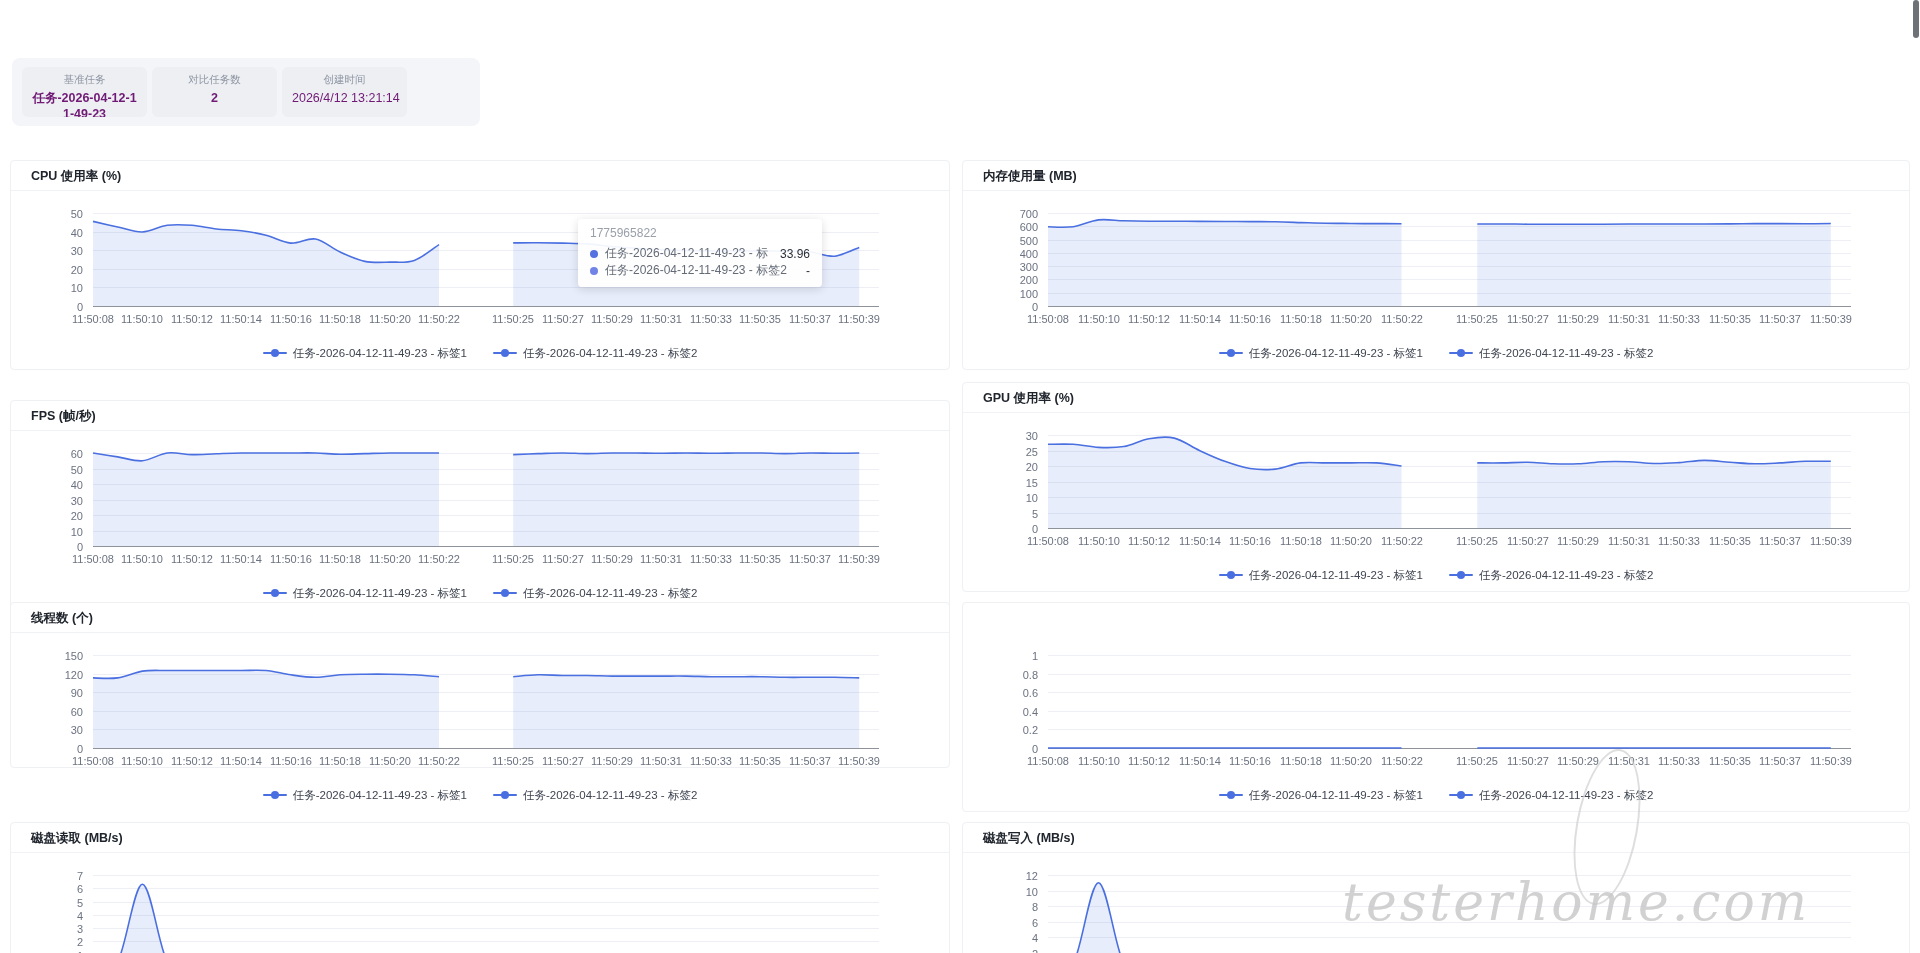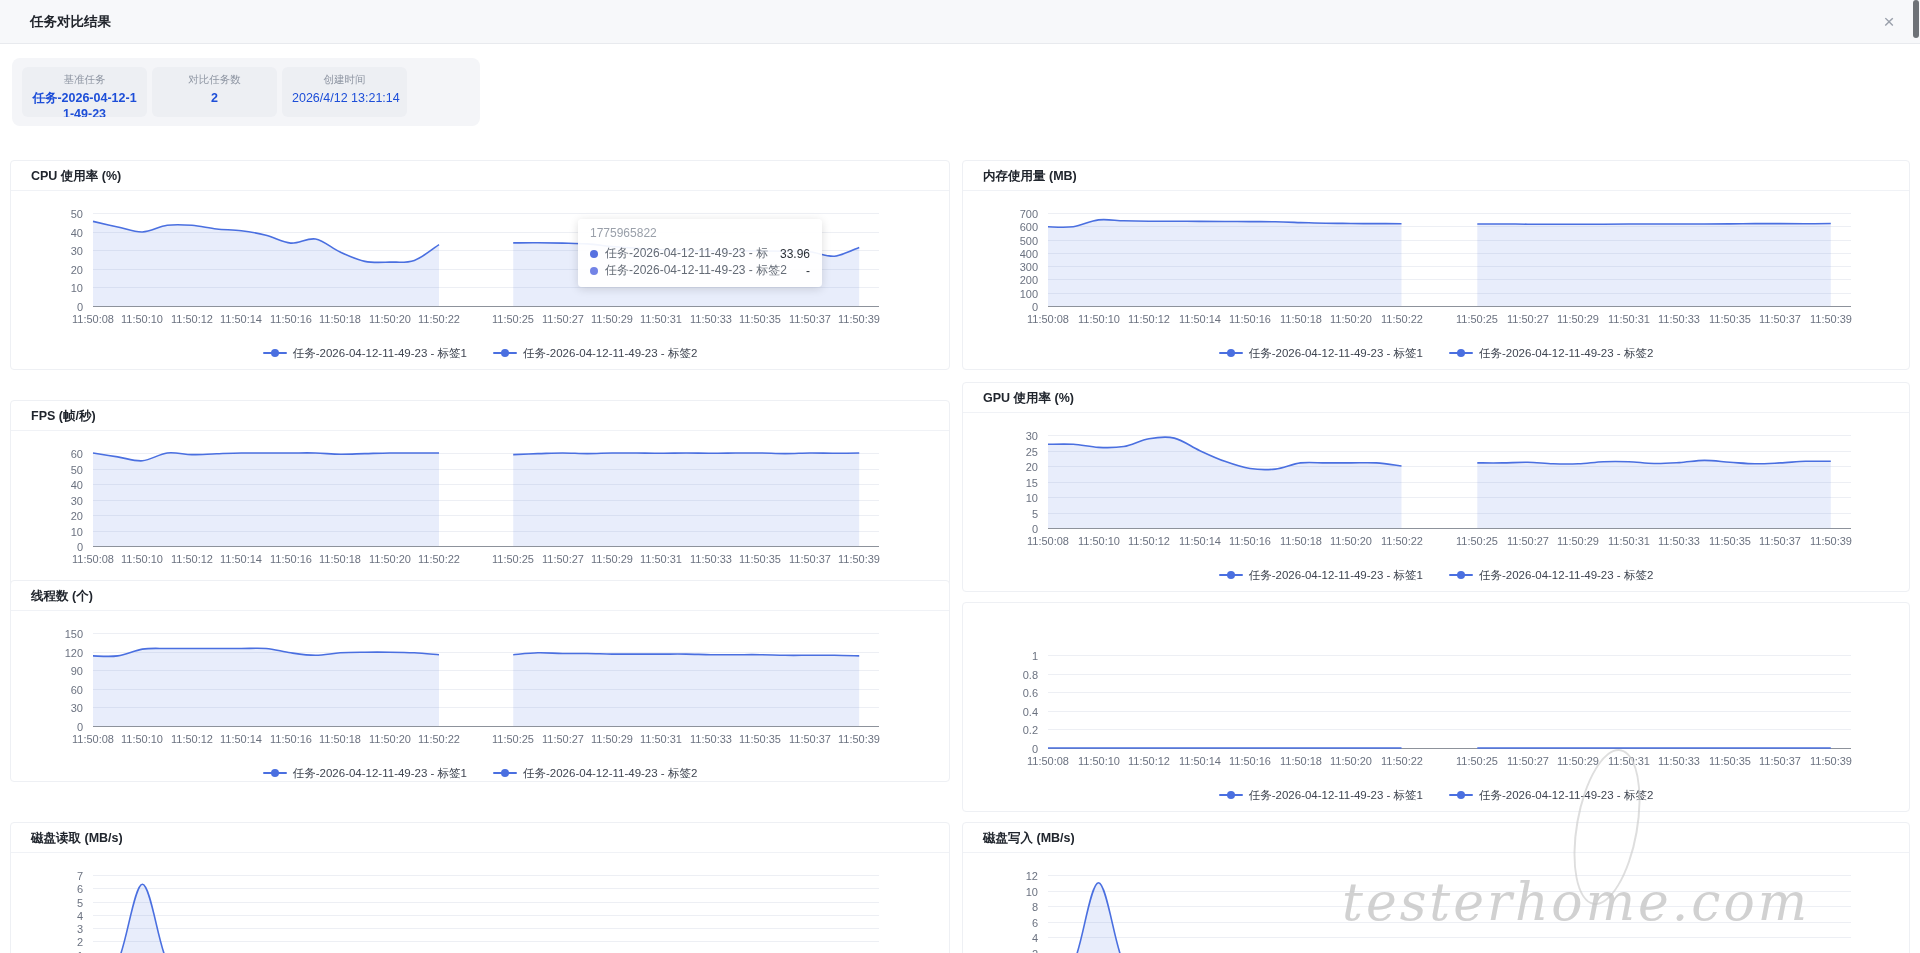"任务对比结果" div.hdr { html: <div> <div>任务对比结果</div> <button>×</button> </div> -> none }
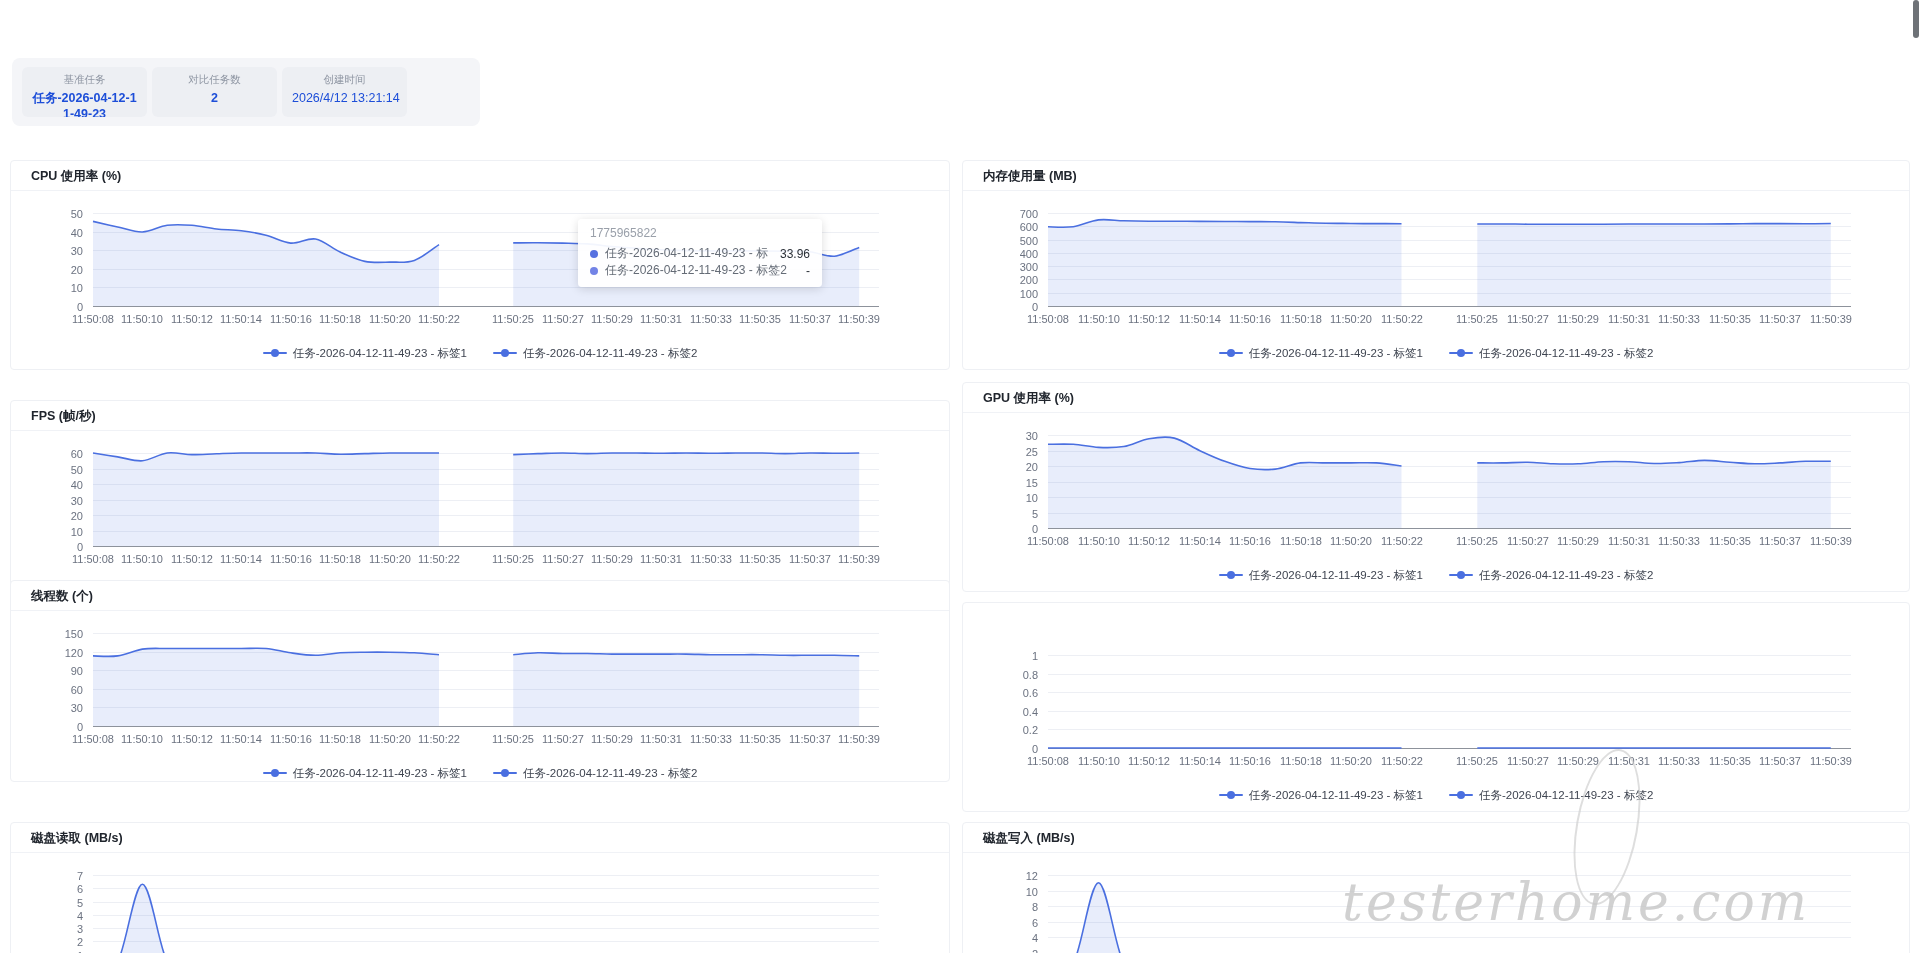"任务-2026-04-12-11-49-23" .sum-value { color: #1d4ed8 -> #701a75 }
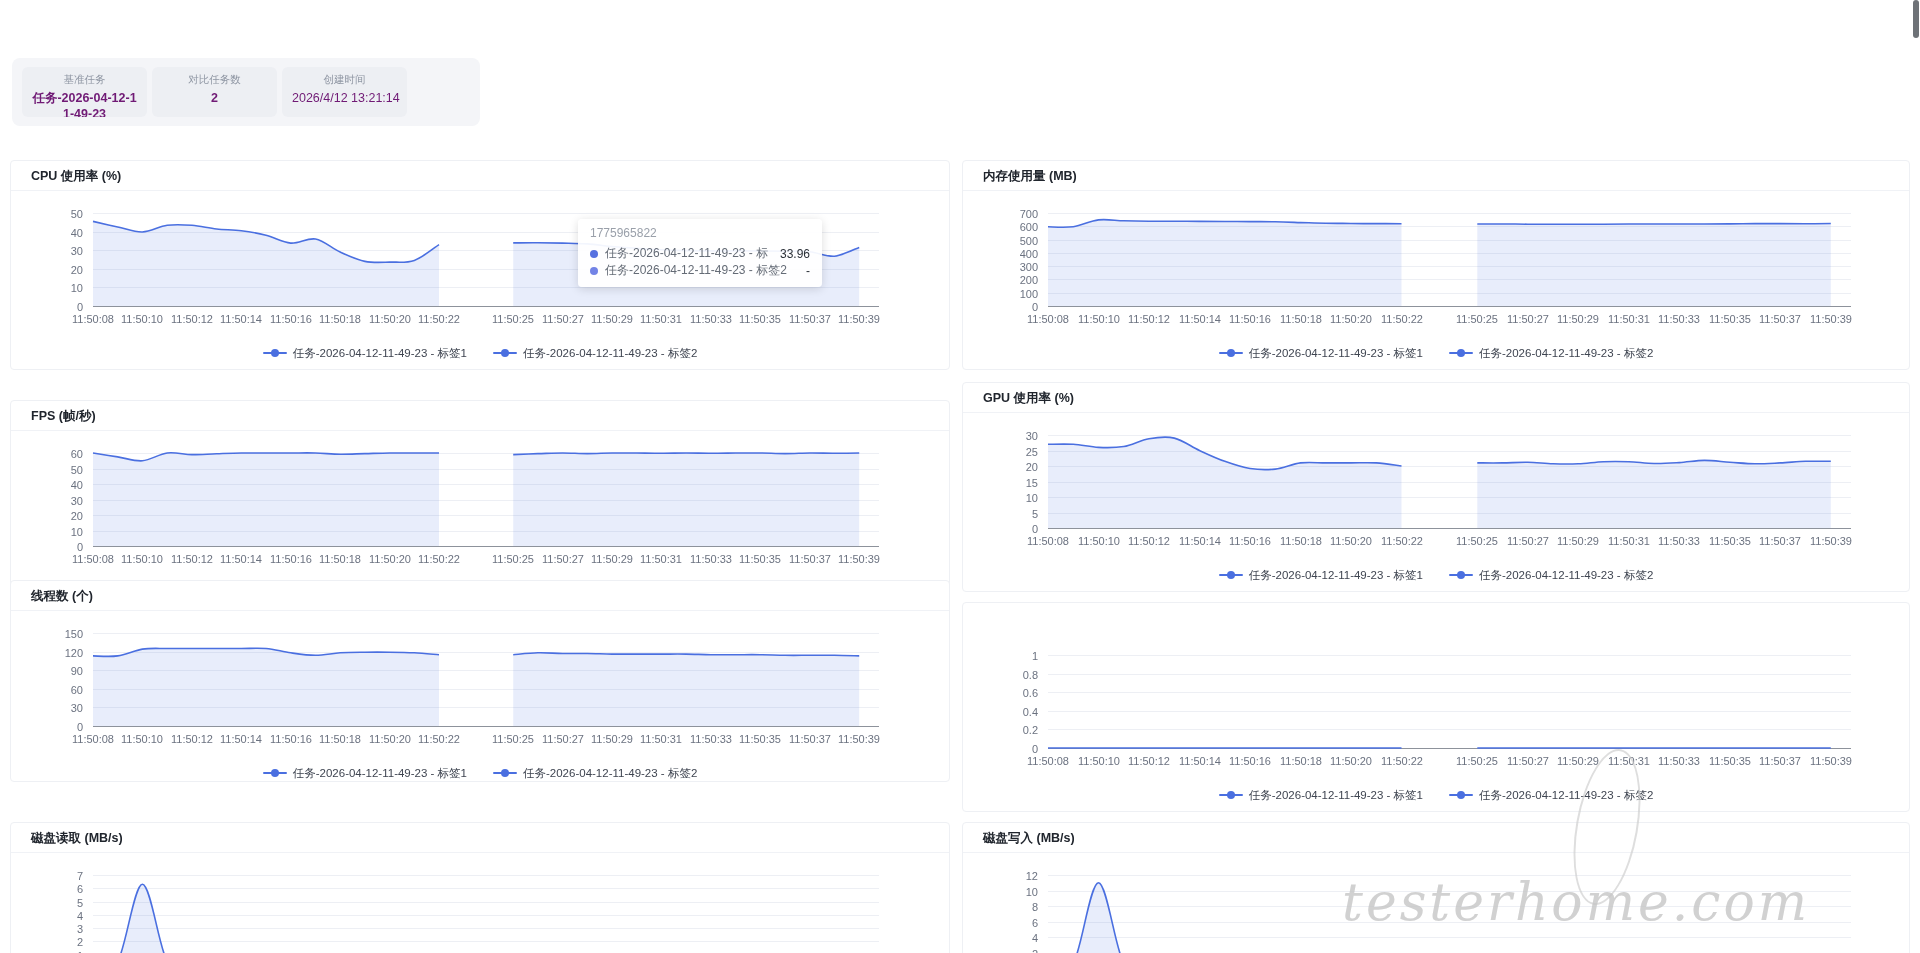"线程数 (个)" div.chart-card { height: 202px -> 166px; top: 580px -> 602px }
